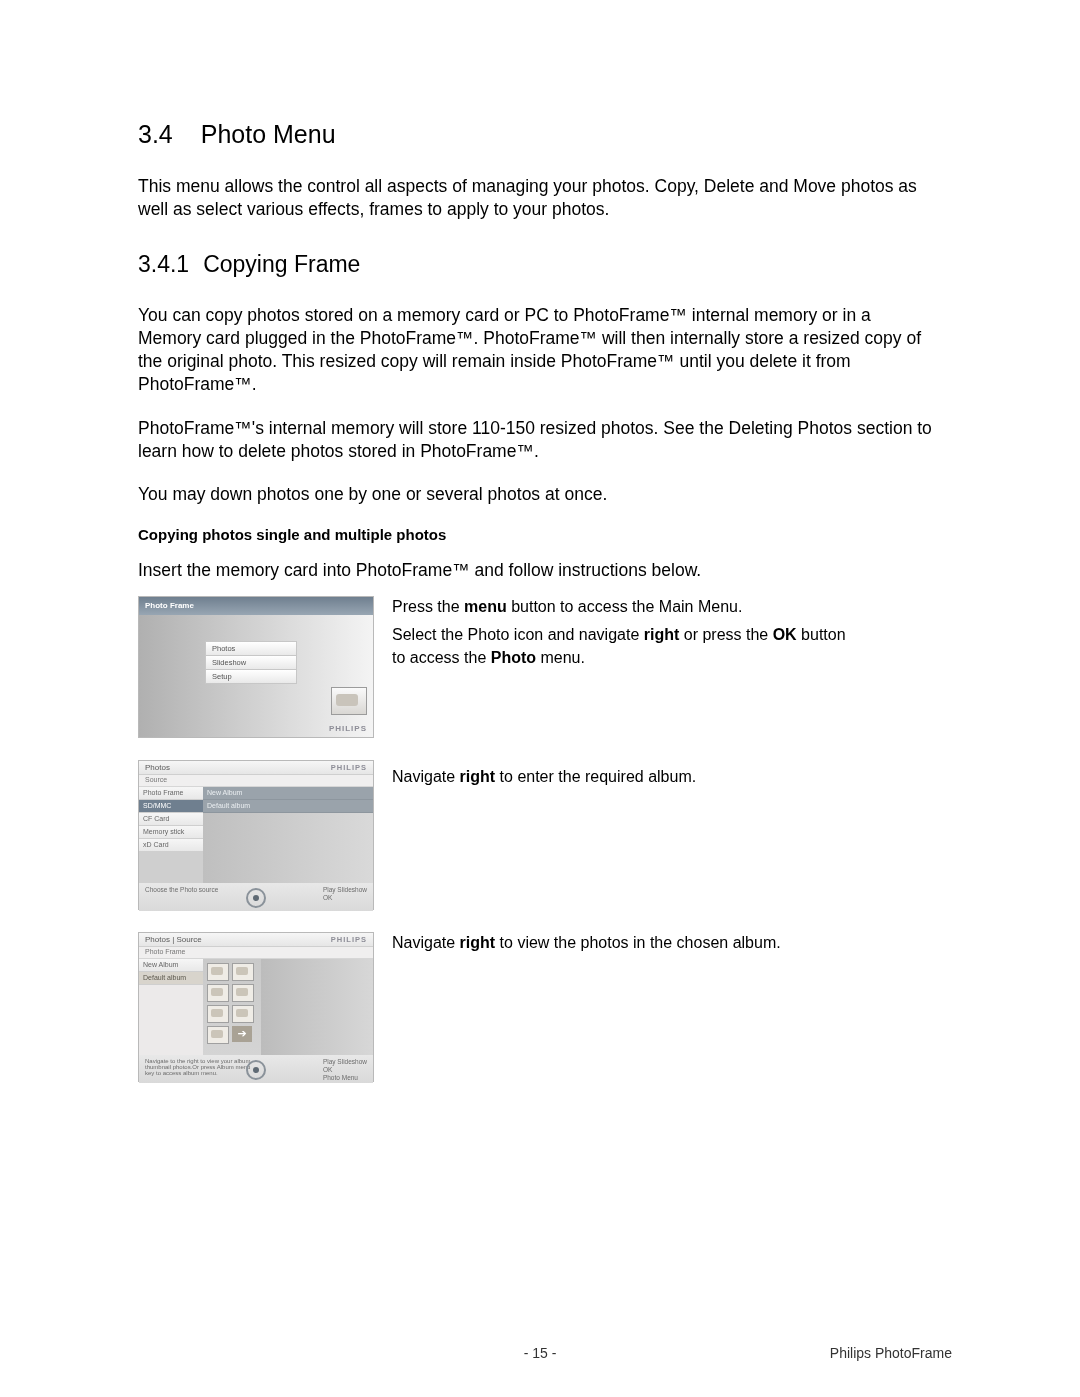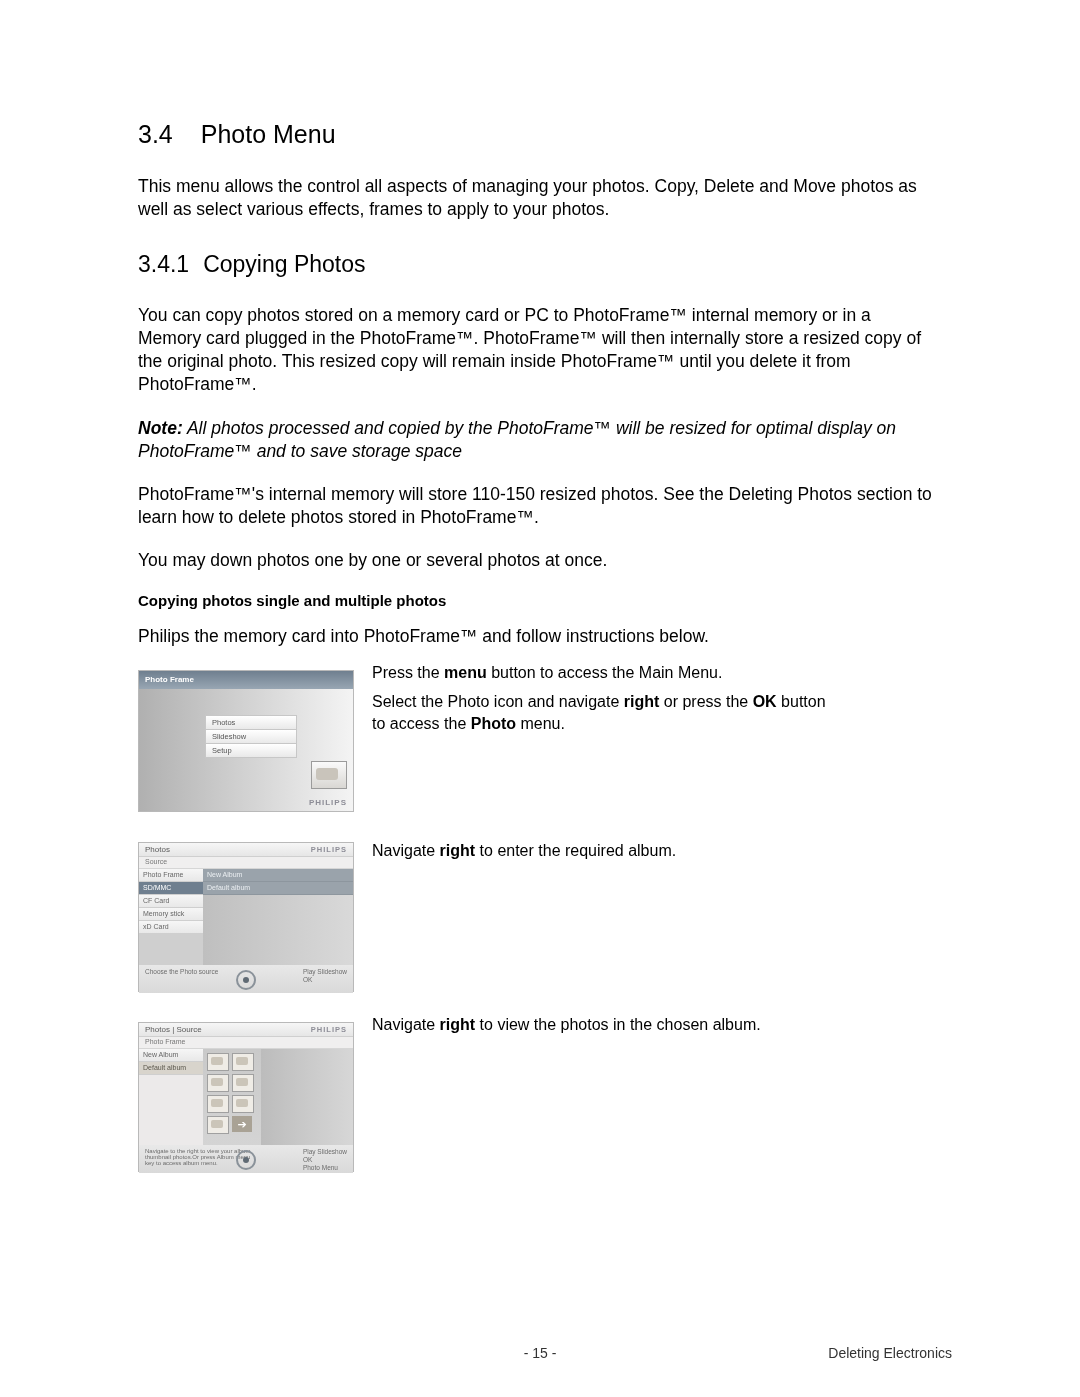"Copying Photos" span { text: Photos -> Frame }
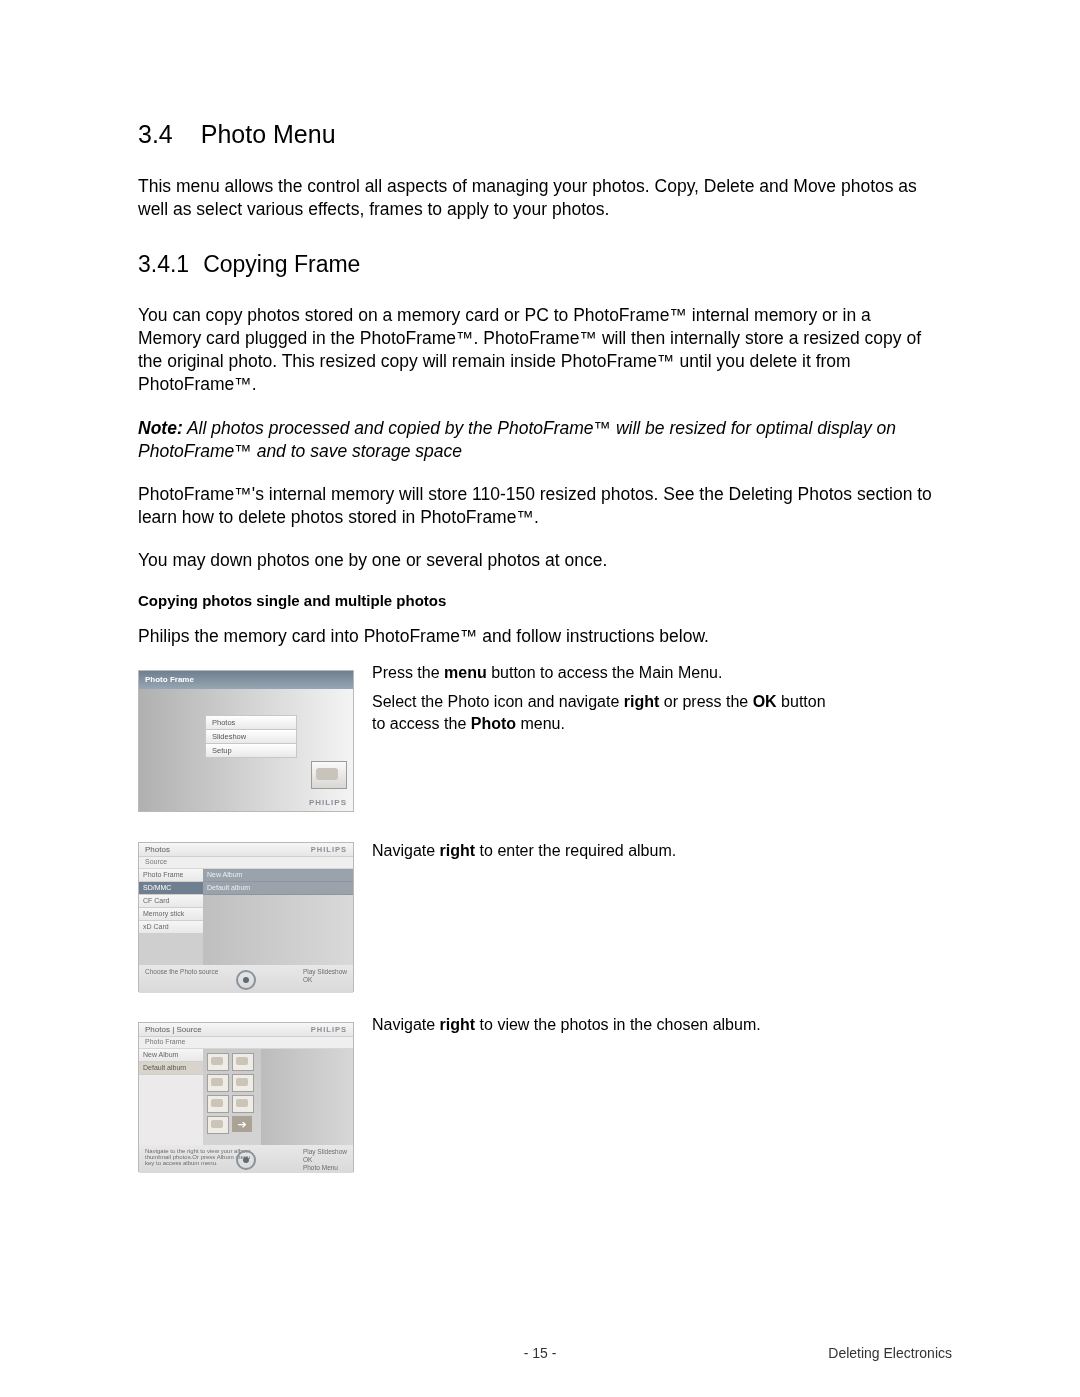"Note: All photos processed and" p.note-line { html: <p> <span>Note:</span><span> All photos processed and copied by the PhotoFrame™ will be resized for optimal display on PhotoFrame™ and to save storage space</span> </p> -> none }
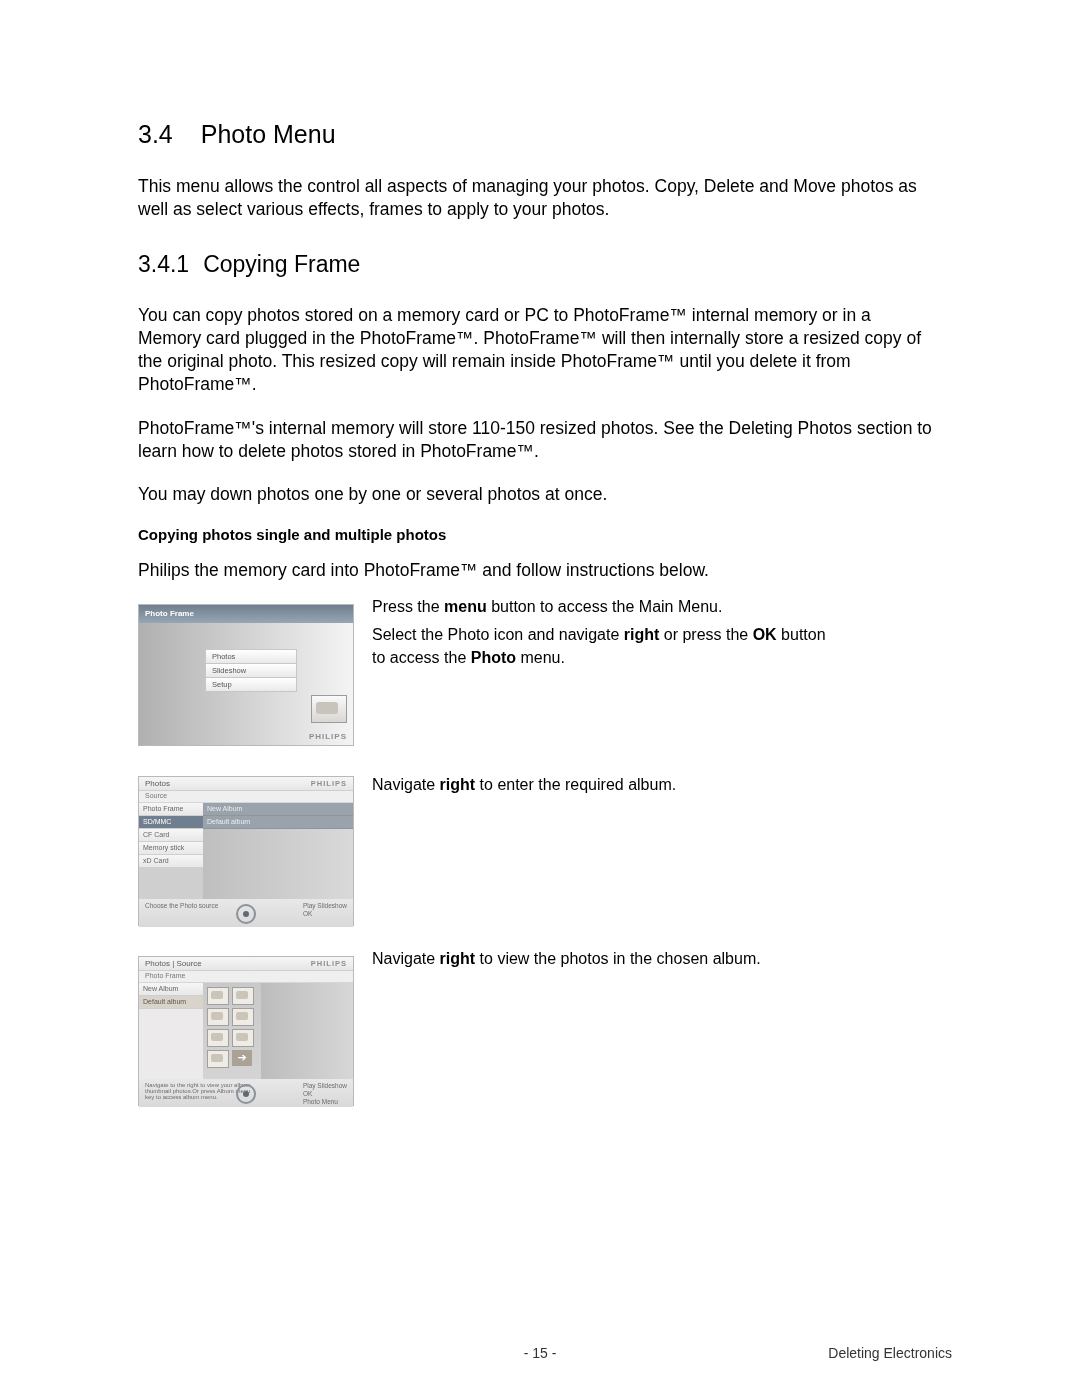"Philips the memory card into" p.body-text { text: Philips -> Insert }
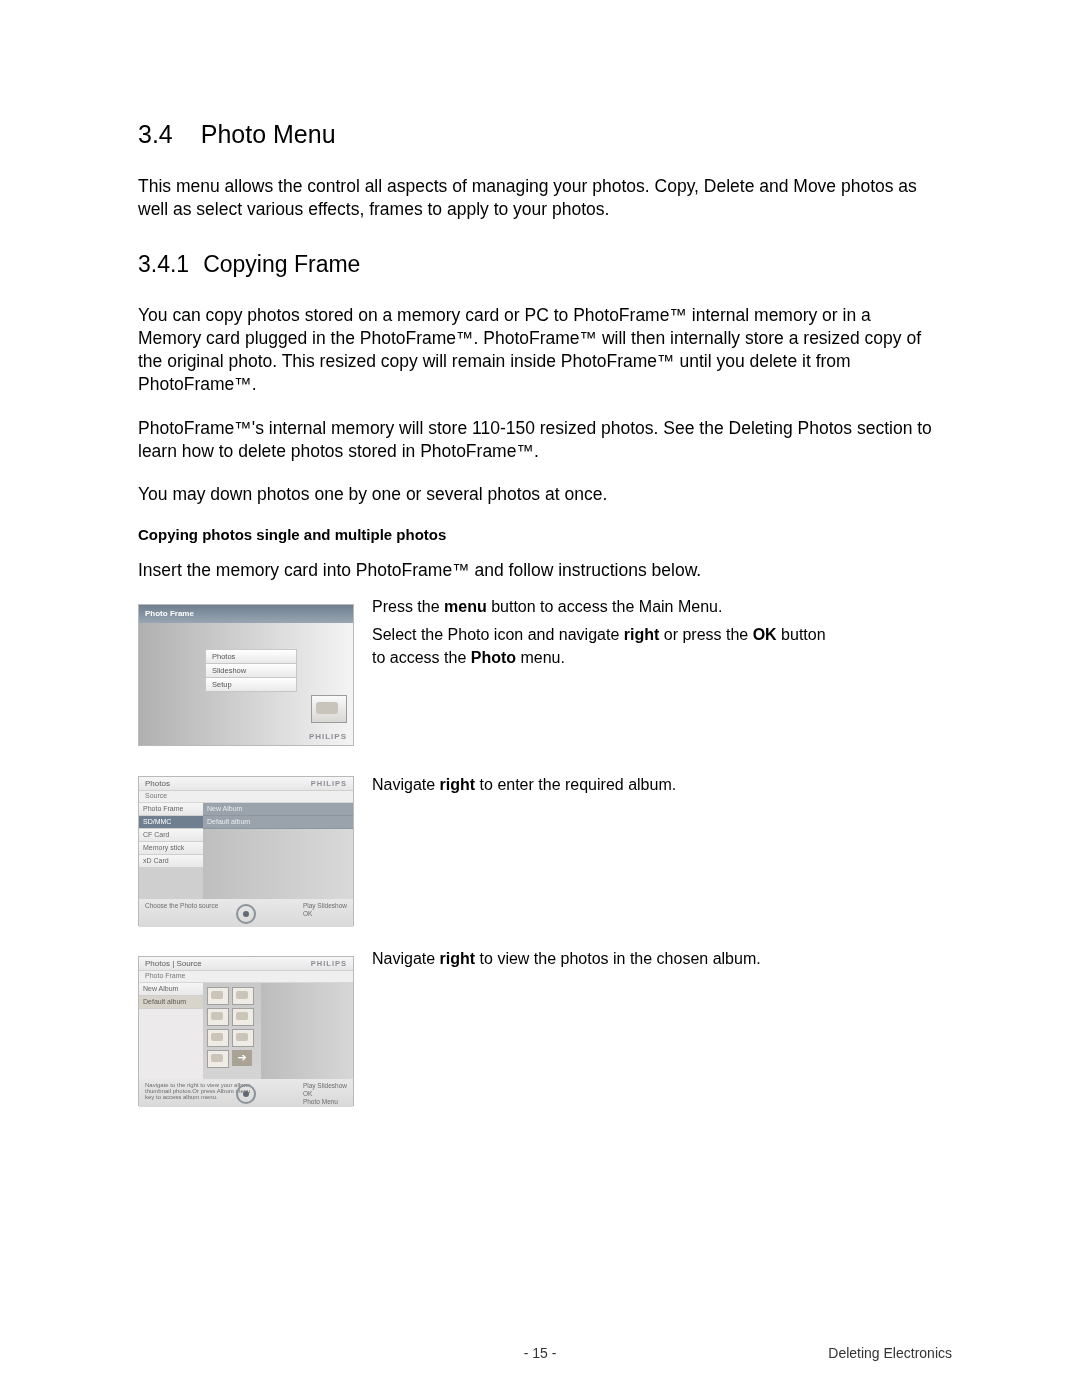"Photo Frame" .shot { margin-top: 8px -> none; width: 216px -> 236px }
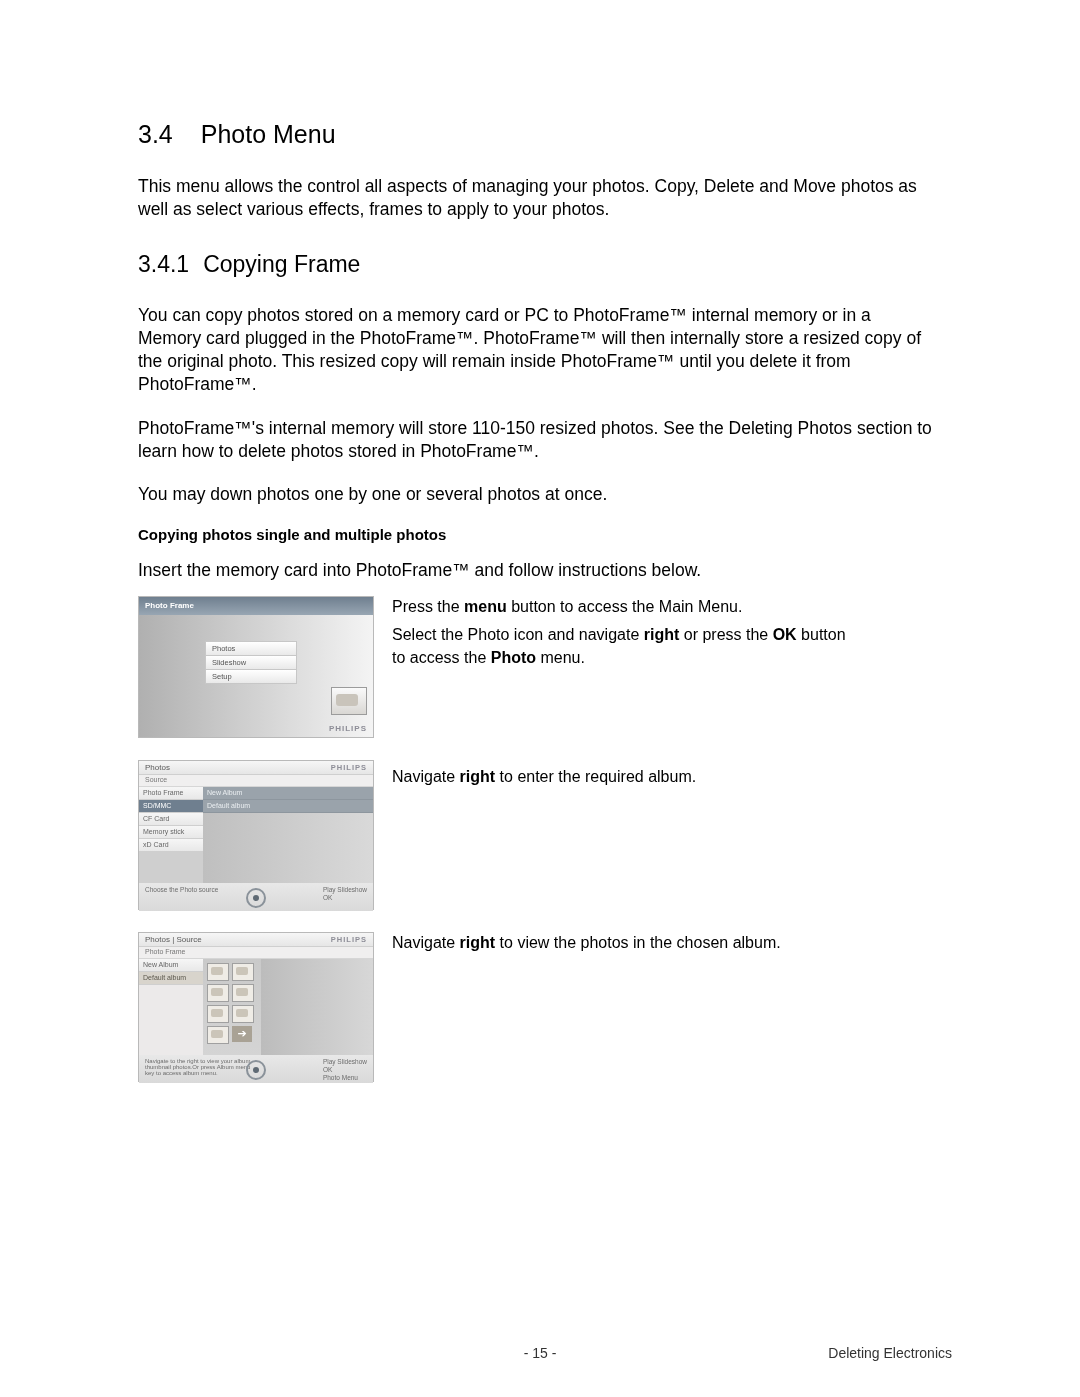"Deleting Electronics" span.co { text: Deleting Electronics -> Philips PhotoFrame }
